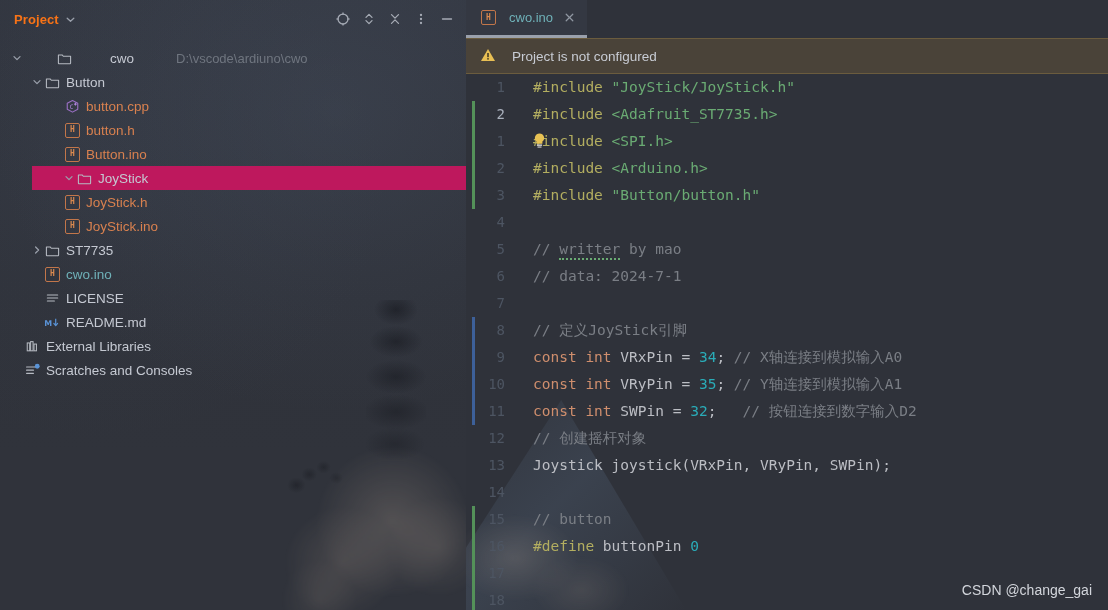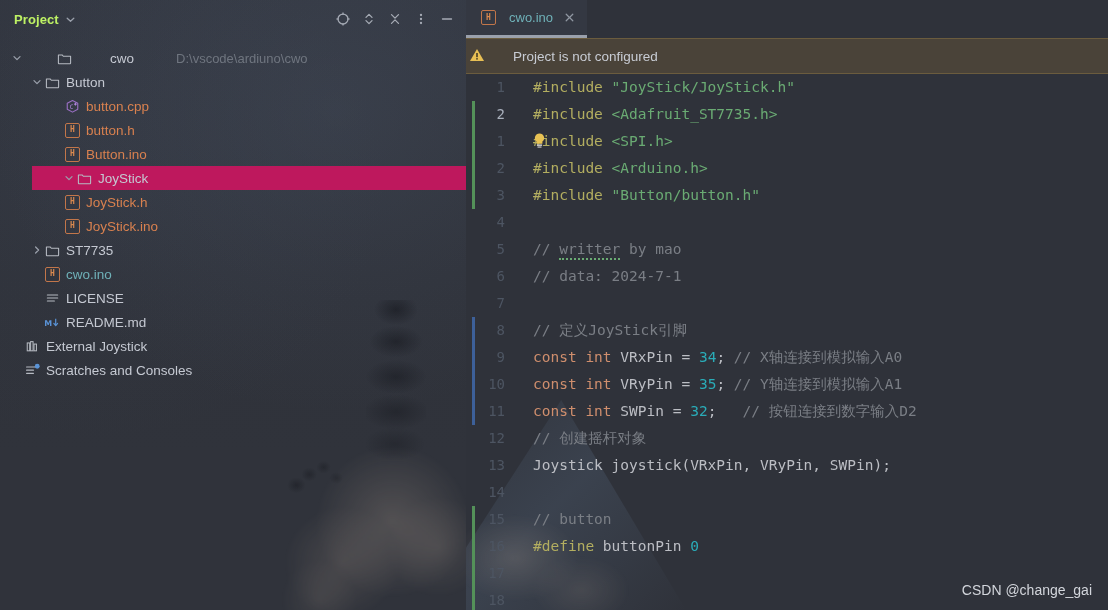"Project" .tool-title { color: #bef264 -> #f97316 }
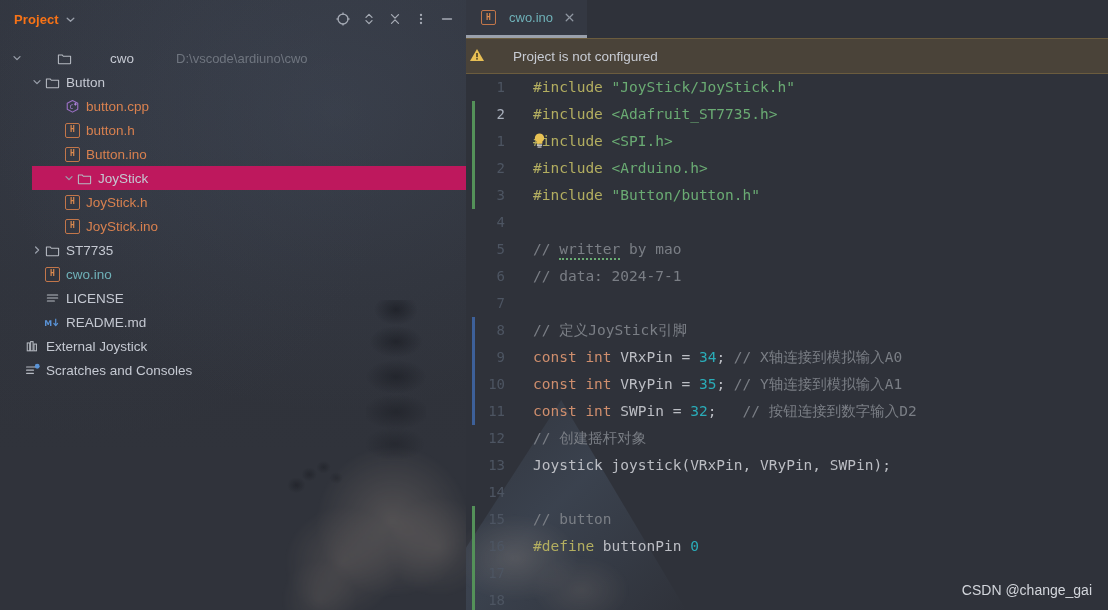"Project is not configured" .banner { gap: 28px -> 16px; padding: 0 3px -> 0 14px }
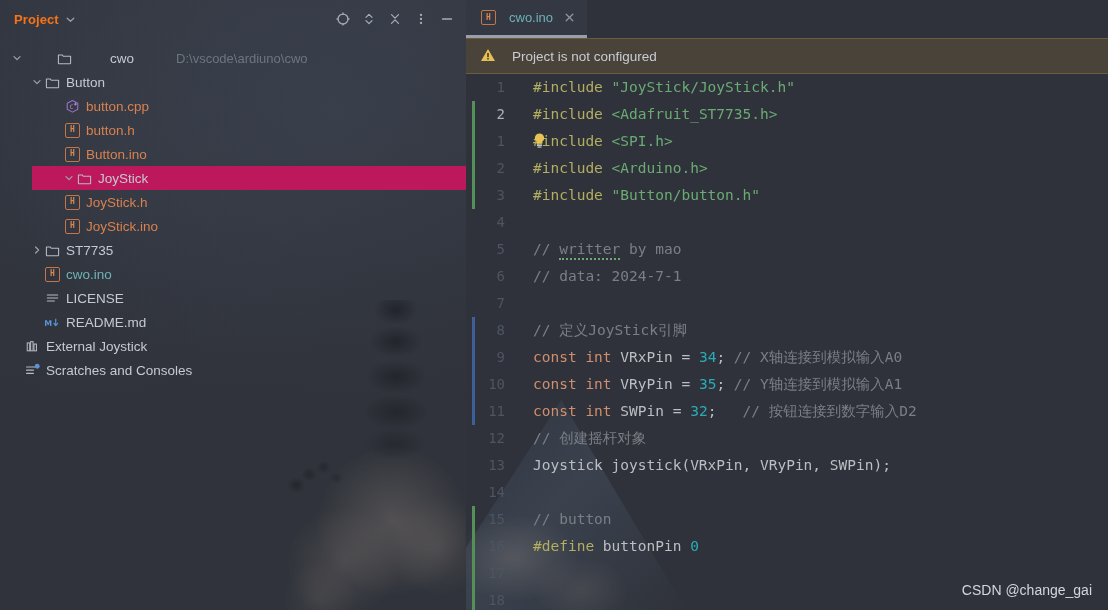"External Joystick" span.lbl { text: Joystick -> Libraries }
